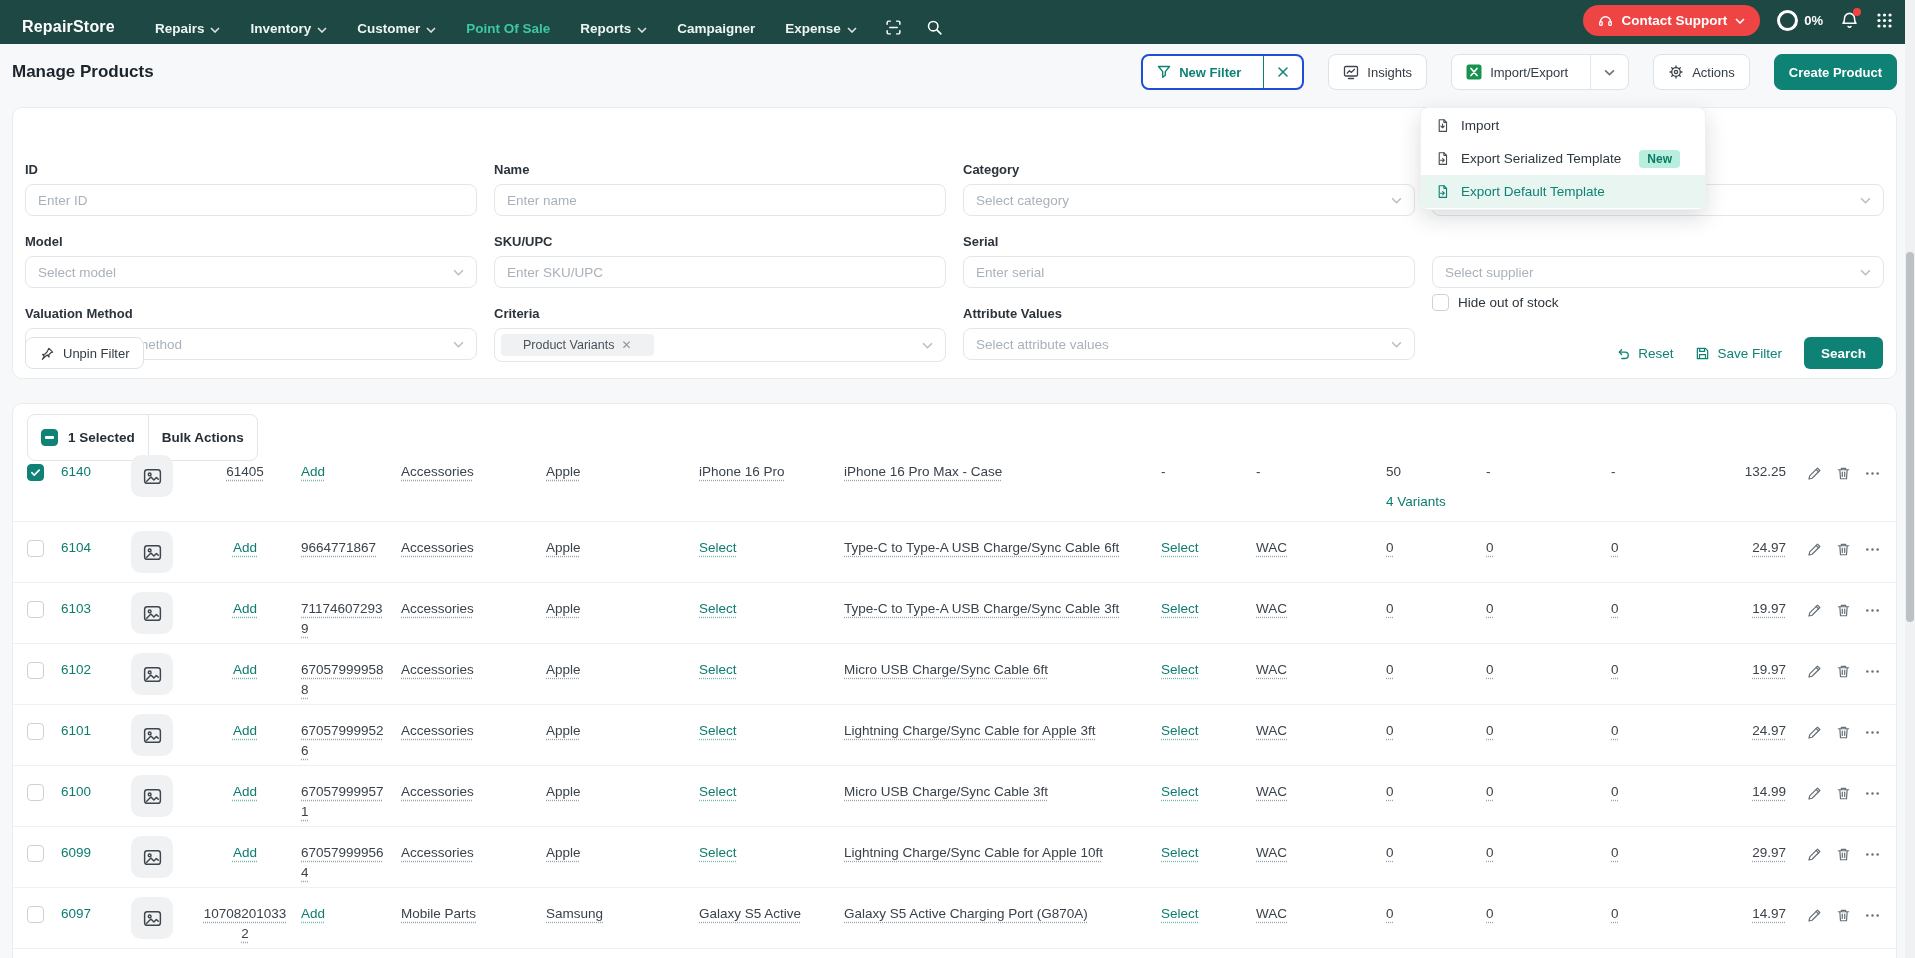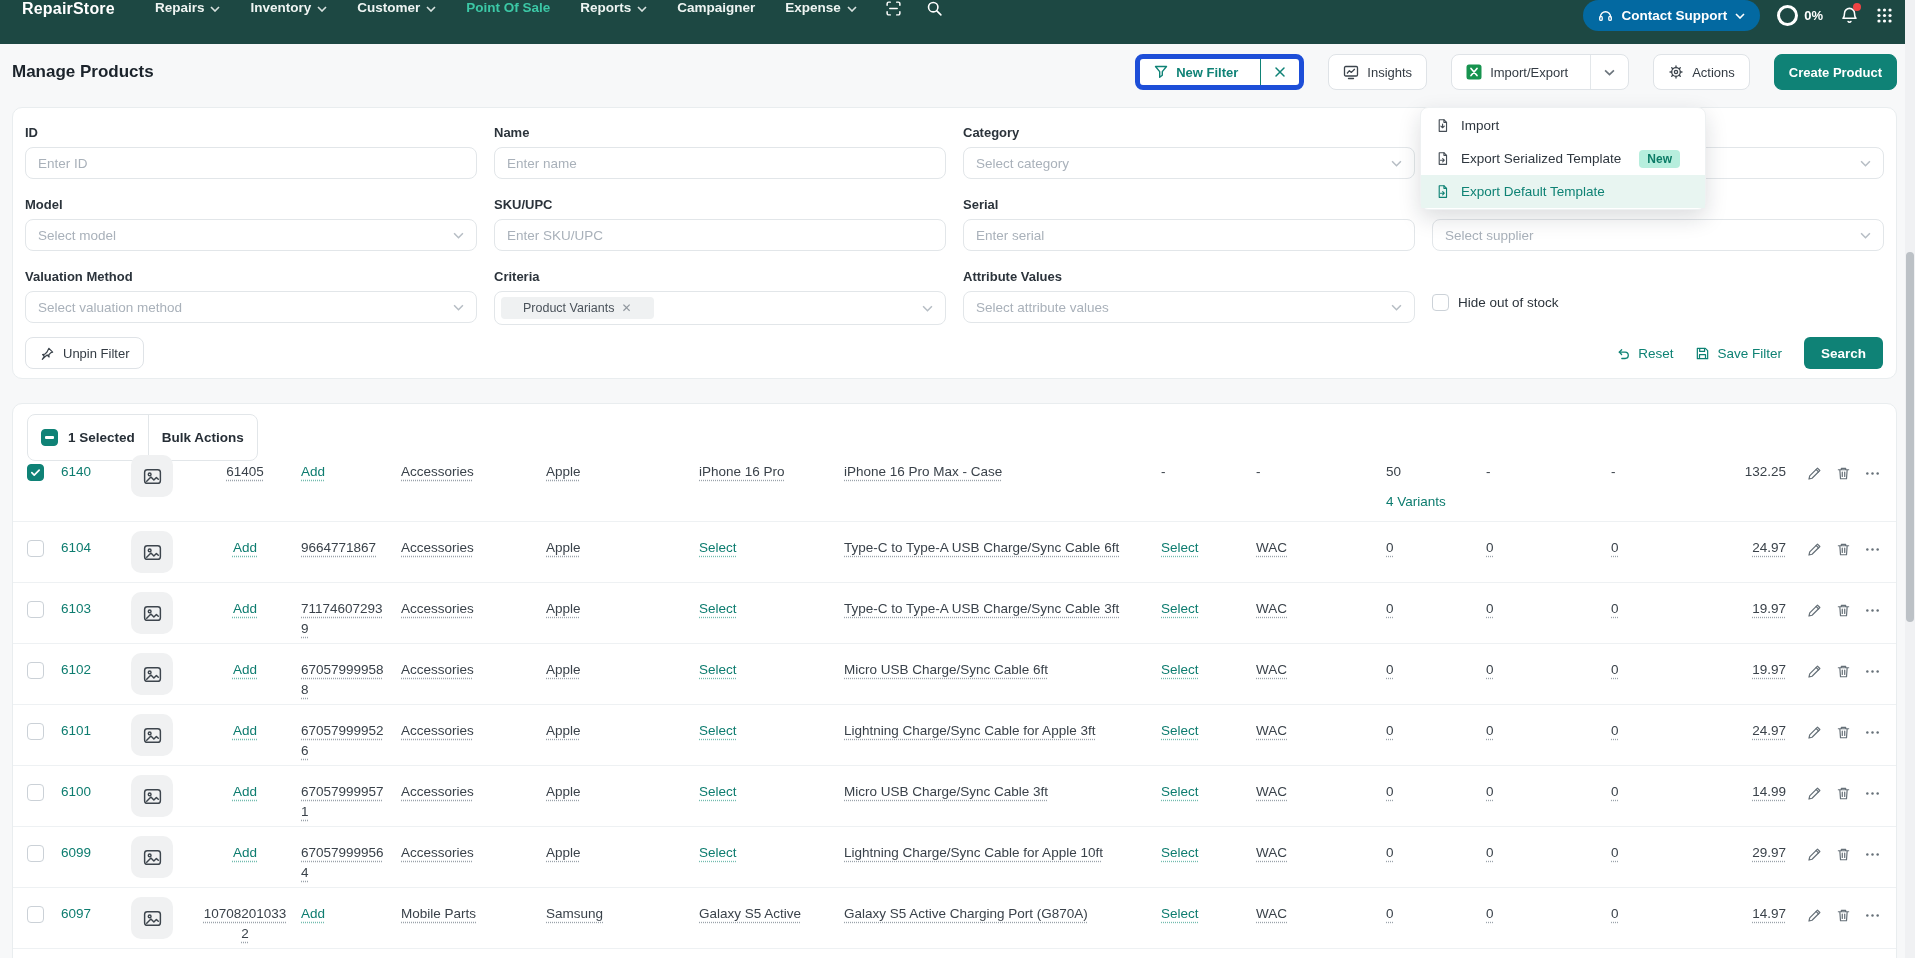"RepairStore" .navbar { align-items: flex-start -> flex-end; padding: 0 22px -> 8px 22px }
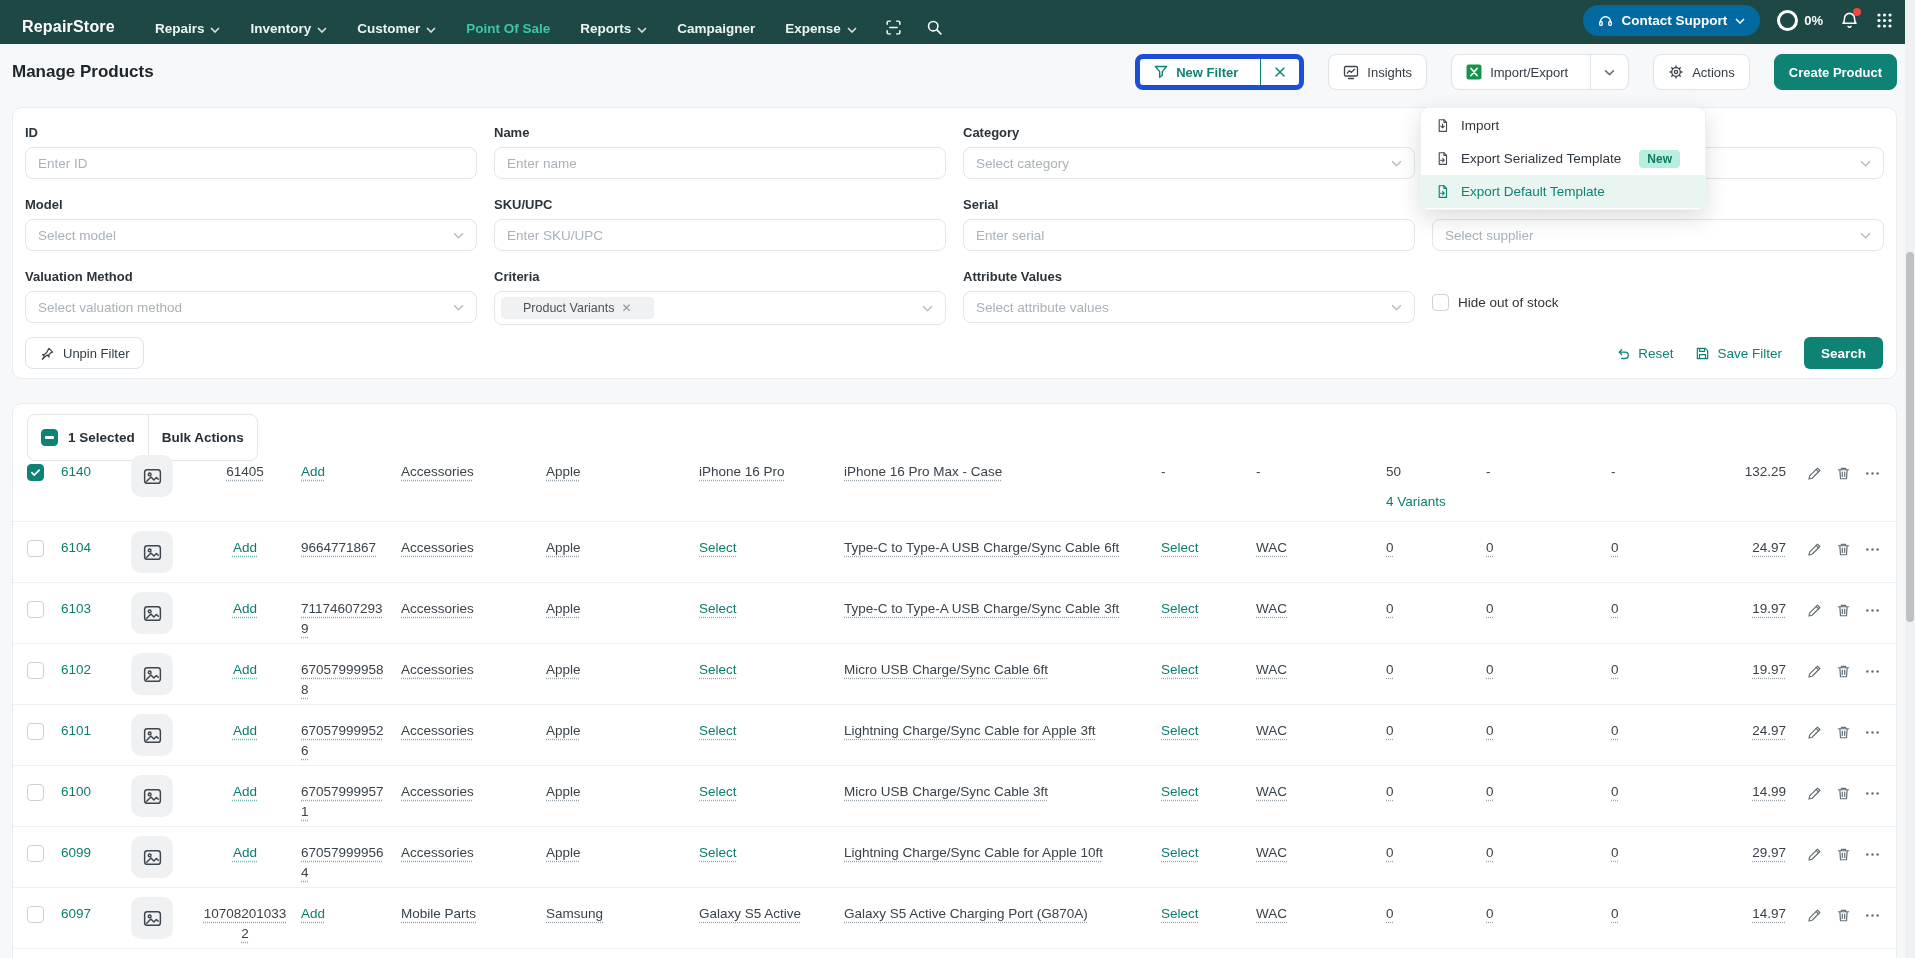"Contact Support" .support-btn { background: #0369a1 -> #ef4444 }
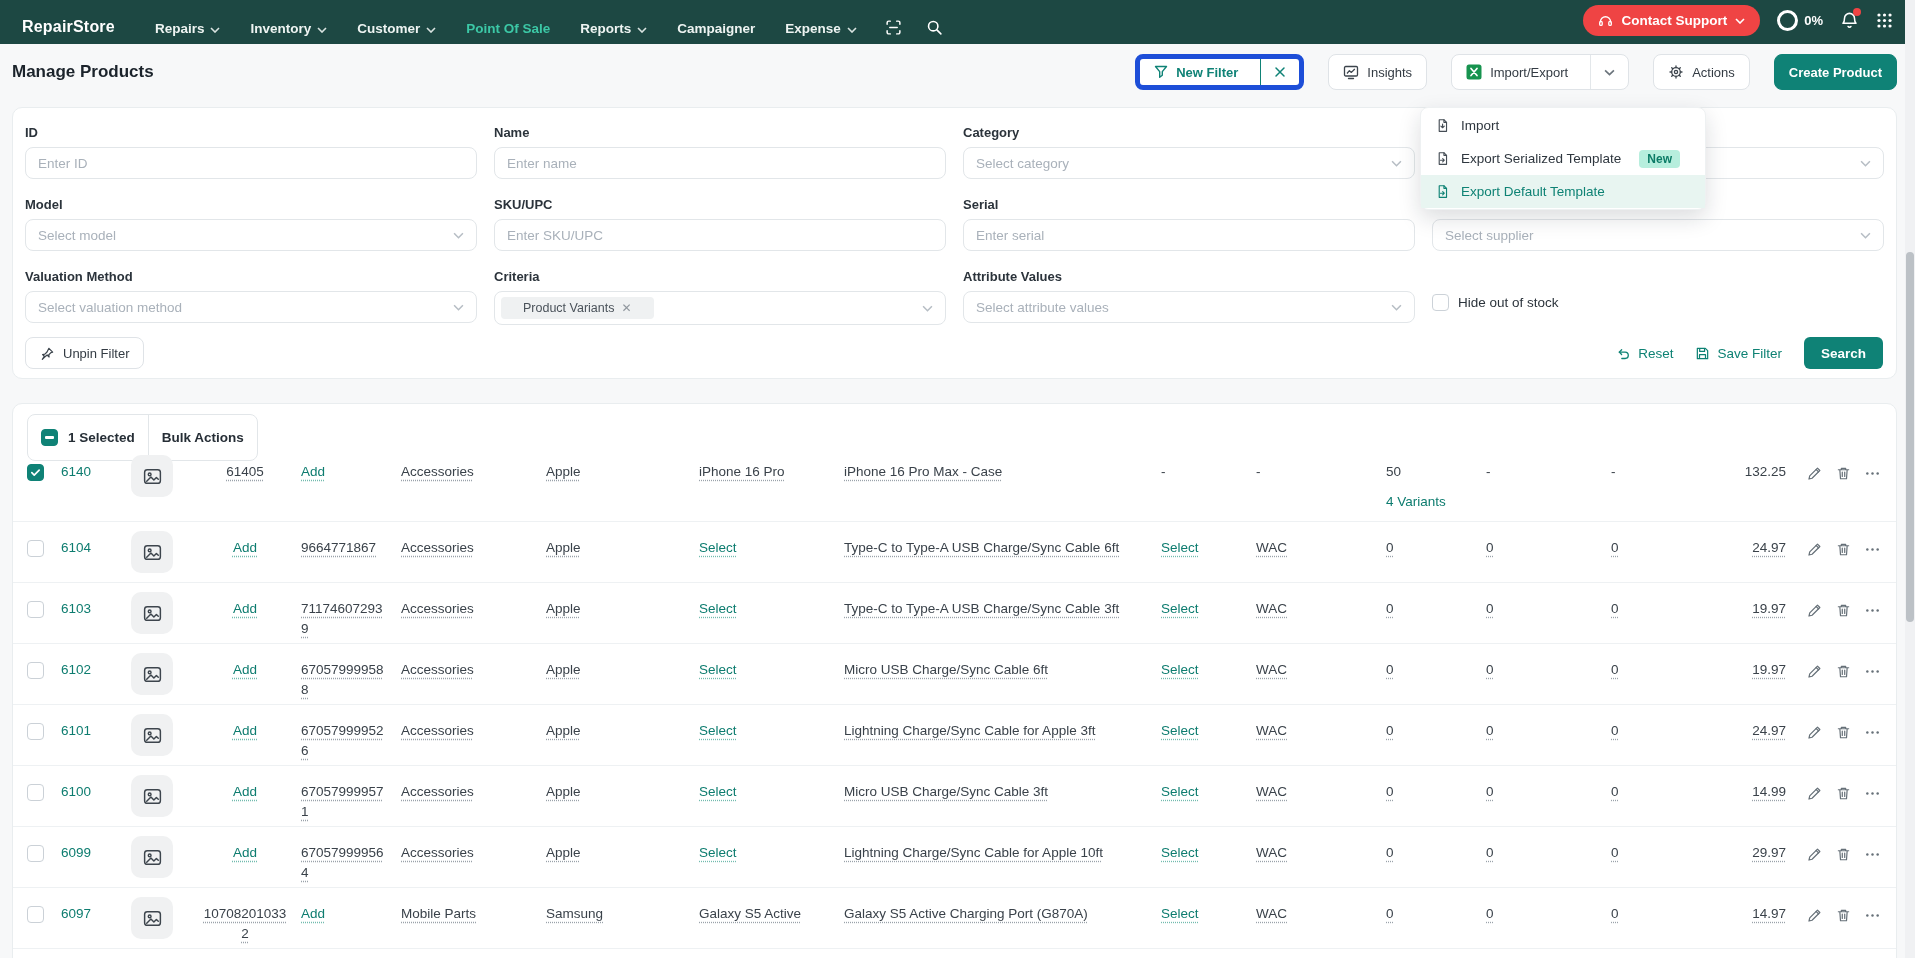"New Filter" .newfilter { border: 5px solid #1d4ed8 -> 2px solid #1d4ed8 }
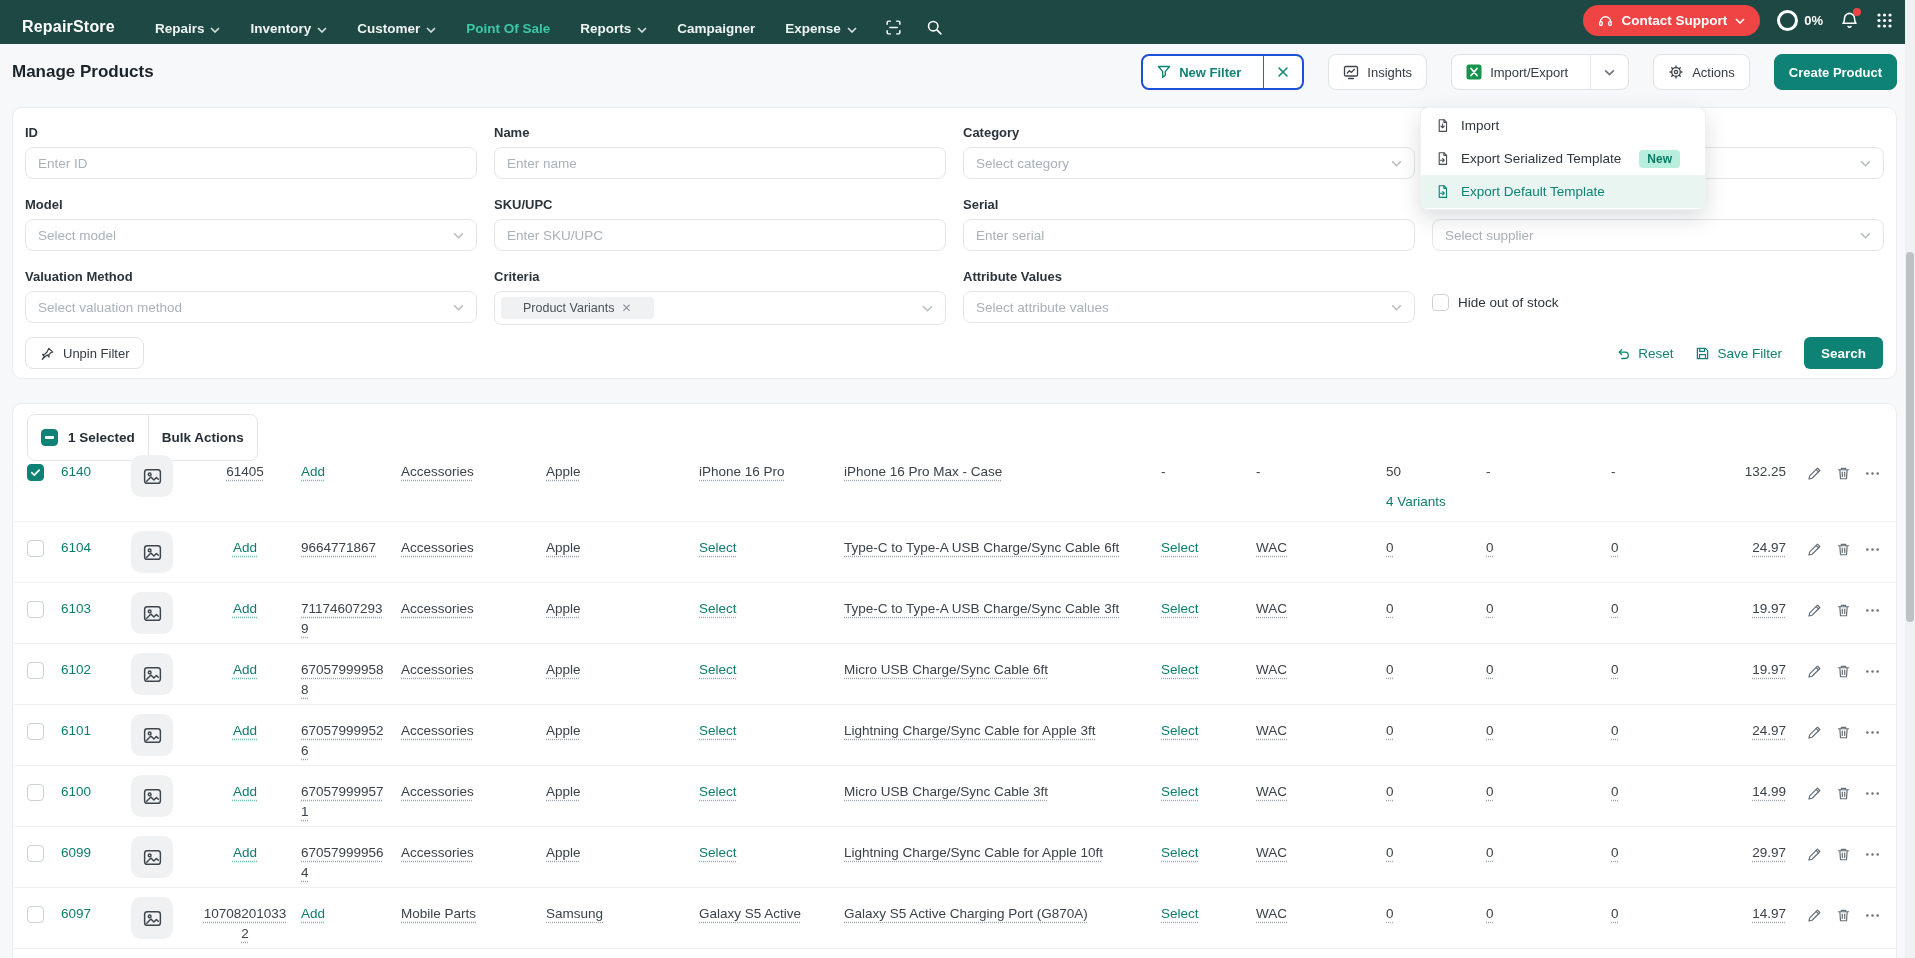"ID" .ff { margin-top: none -> 37px }
